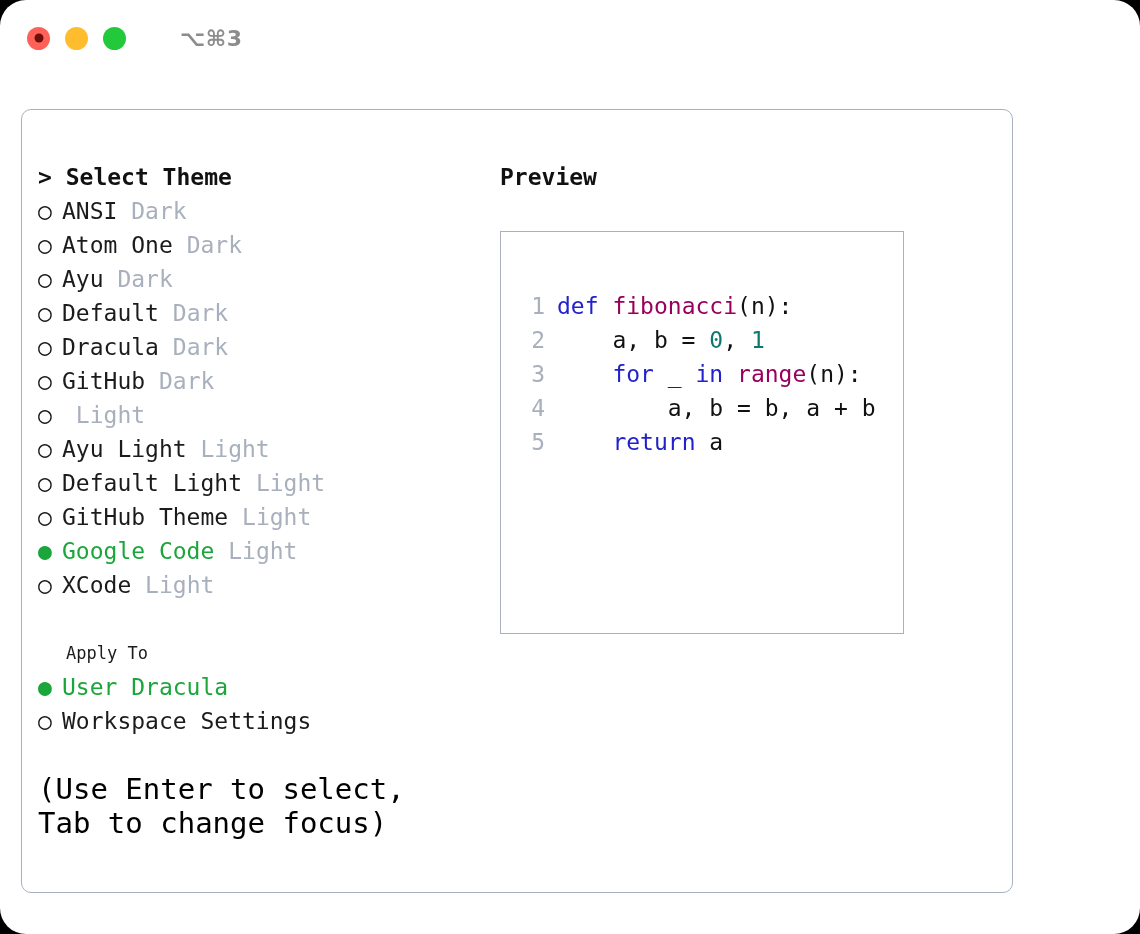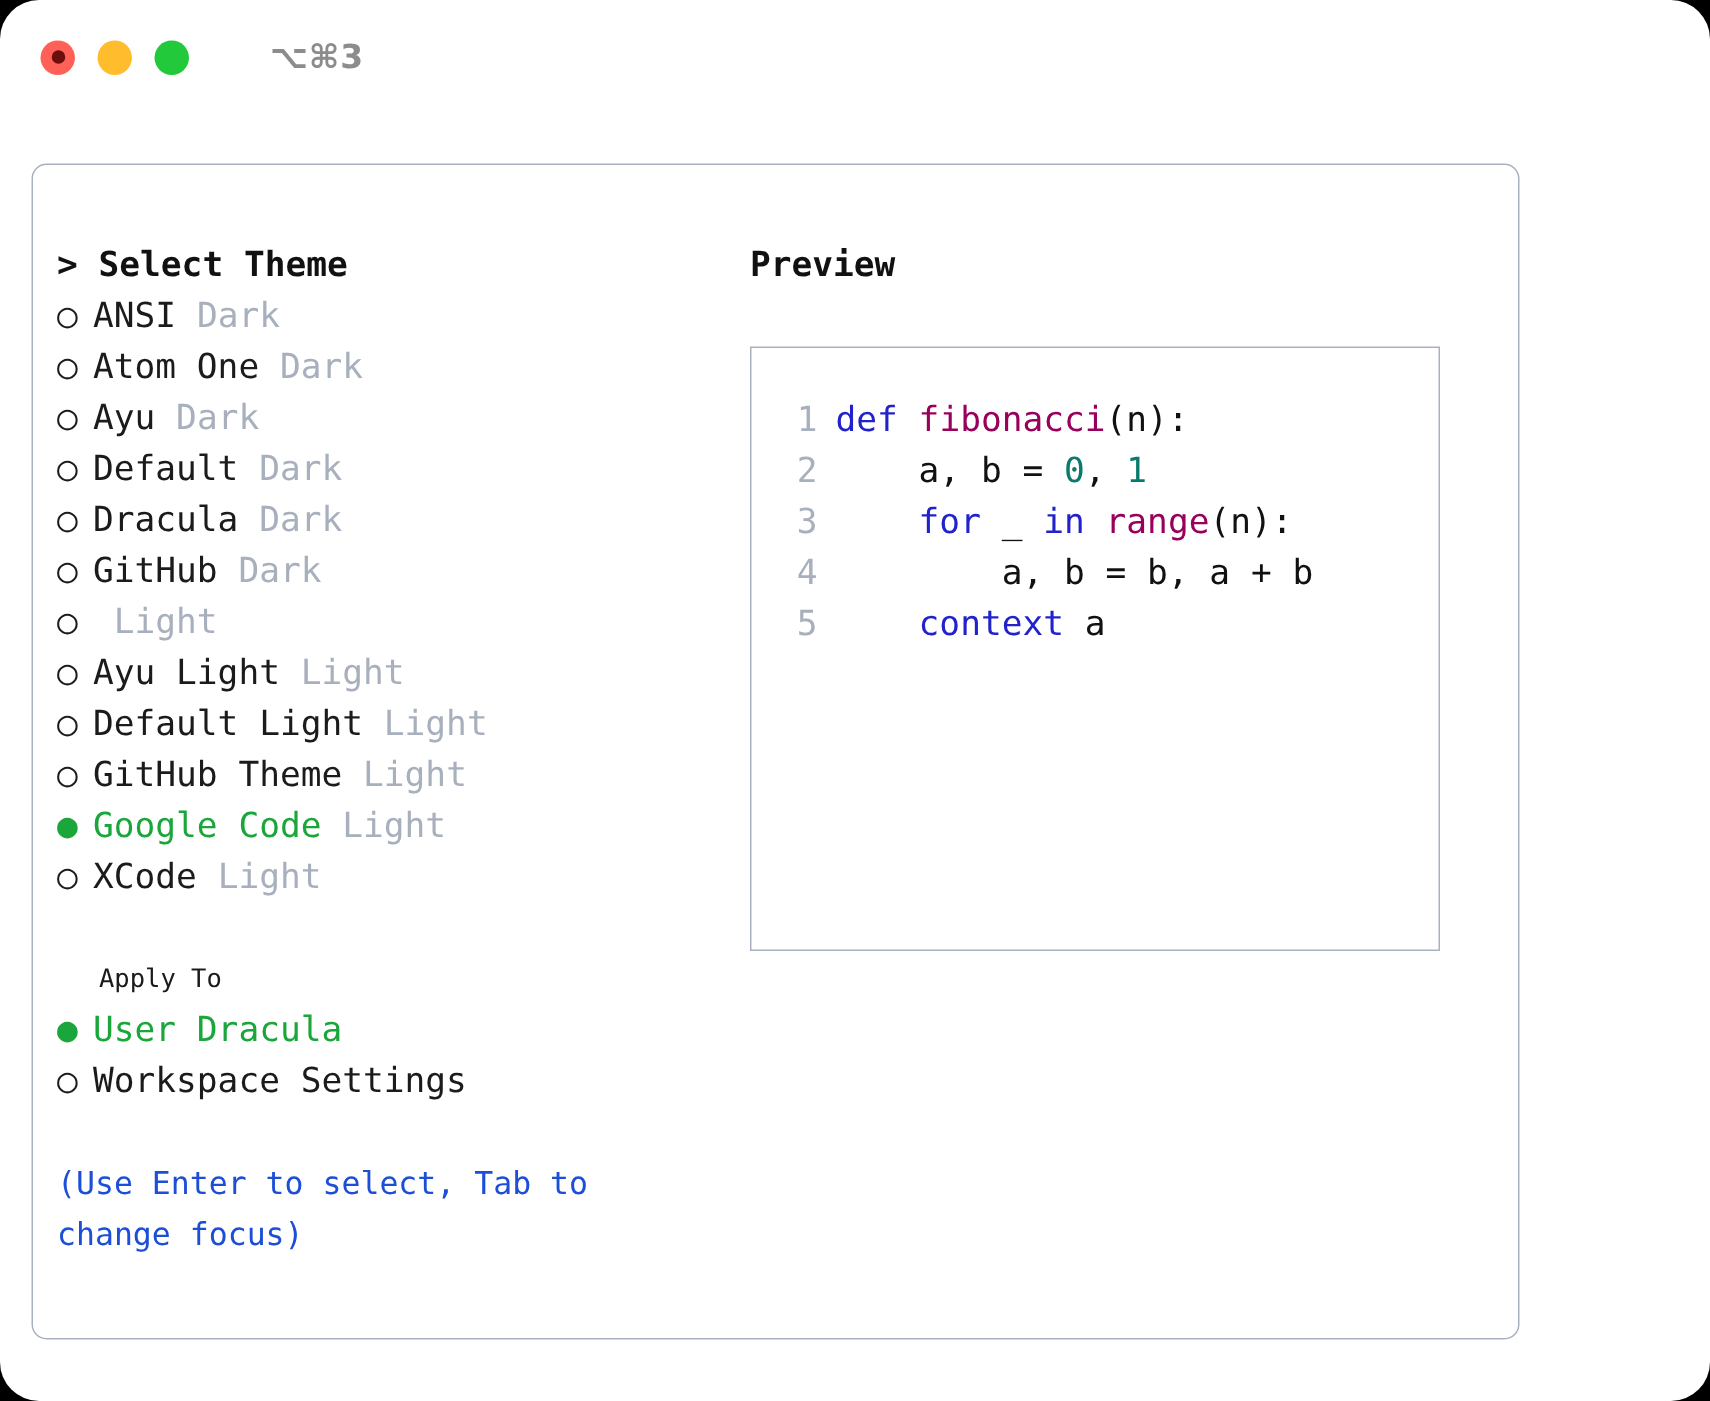"1 def fibonacci(n):" .preview-box { padding: 31px 0 0 18px -> 57px 0 0 18px; width: 460px -> 404px }
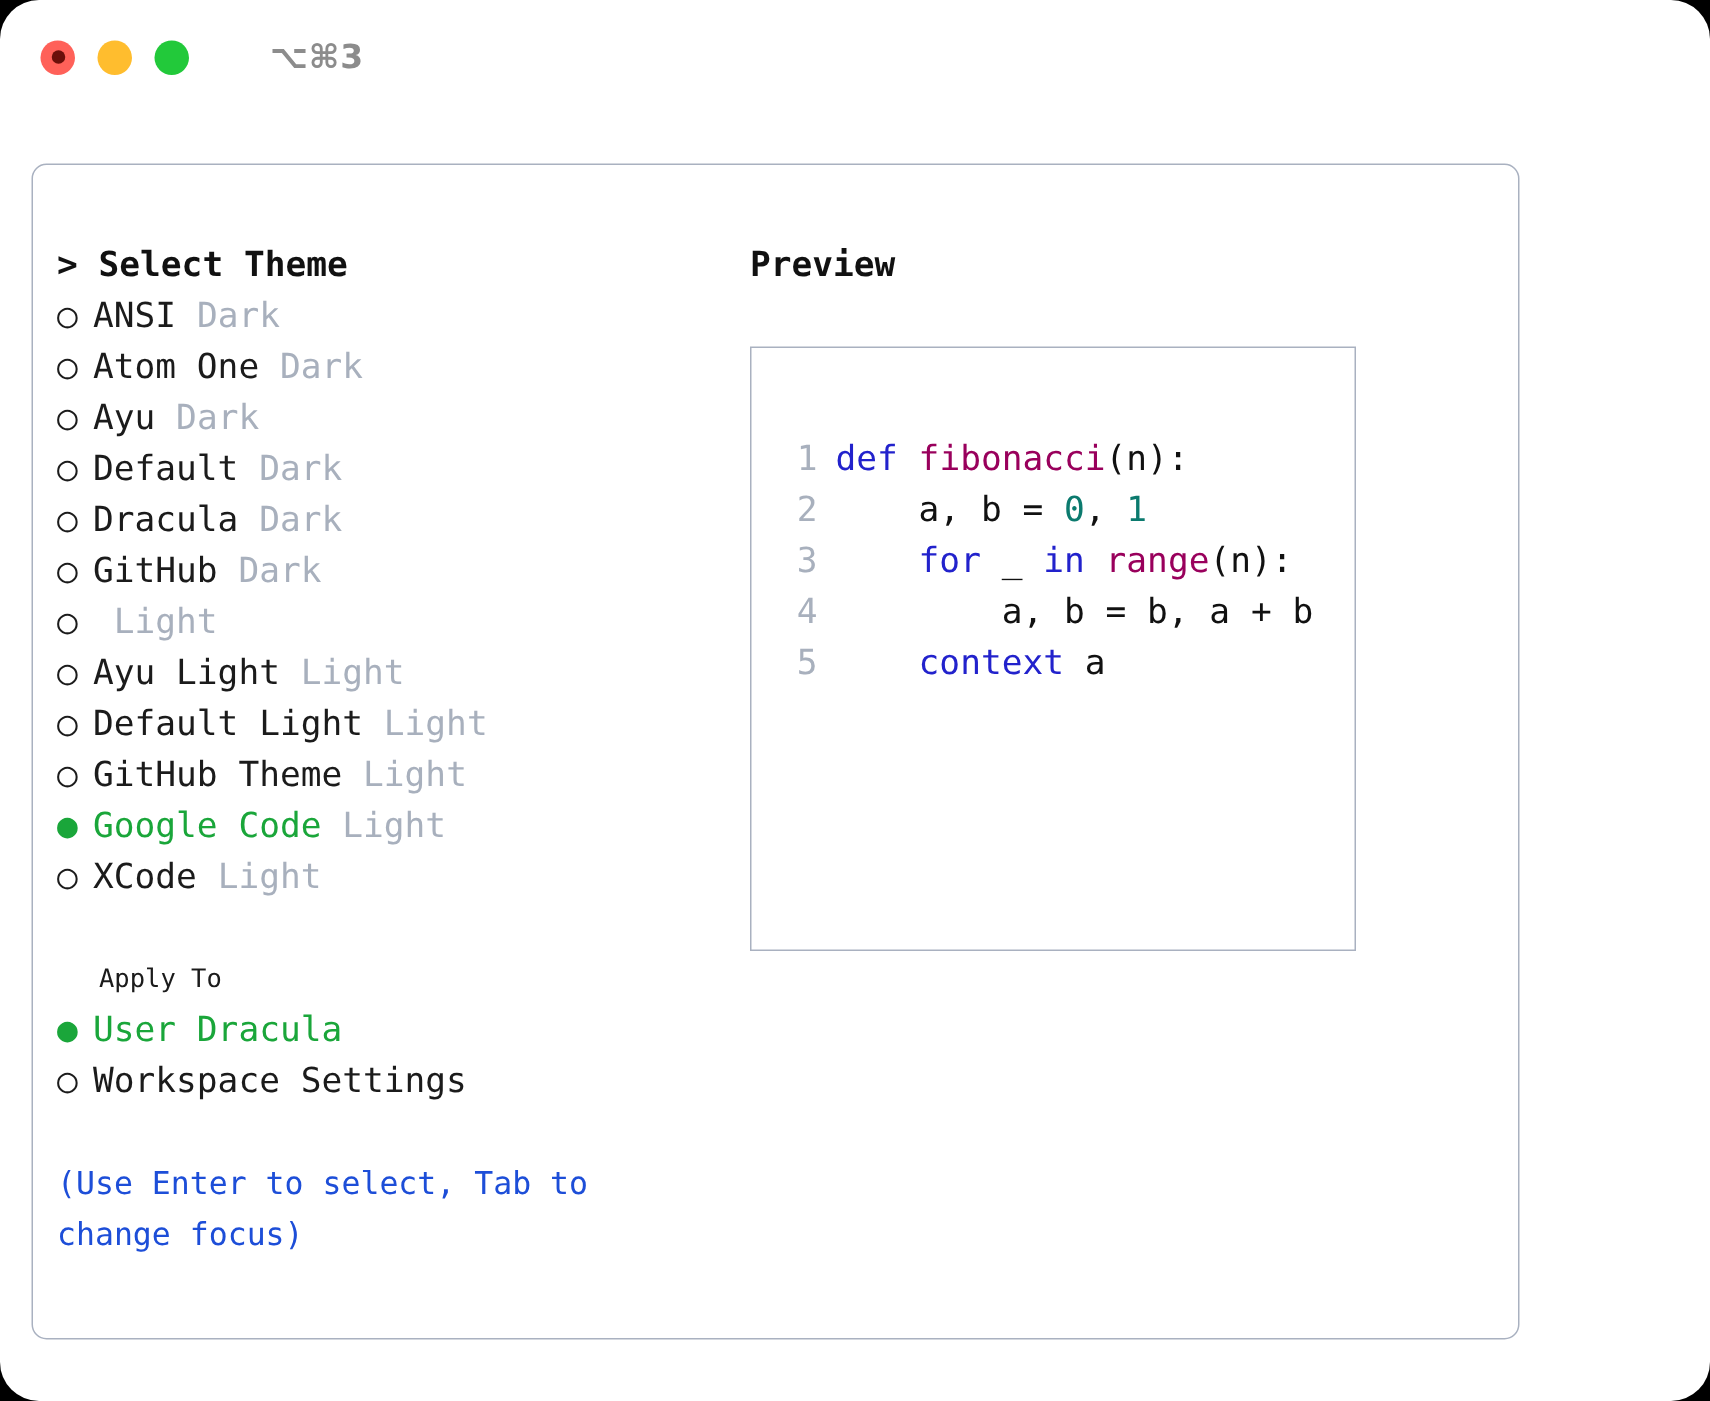"context" span.kw { text: context -> return }
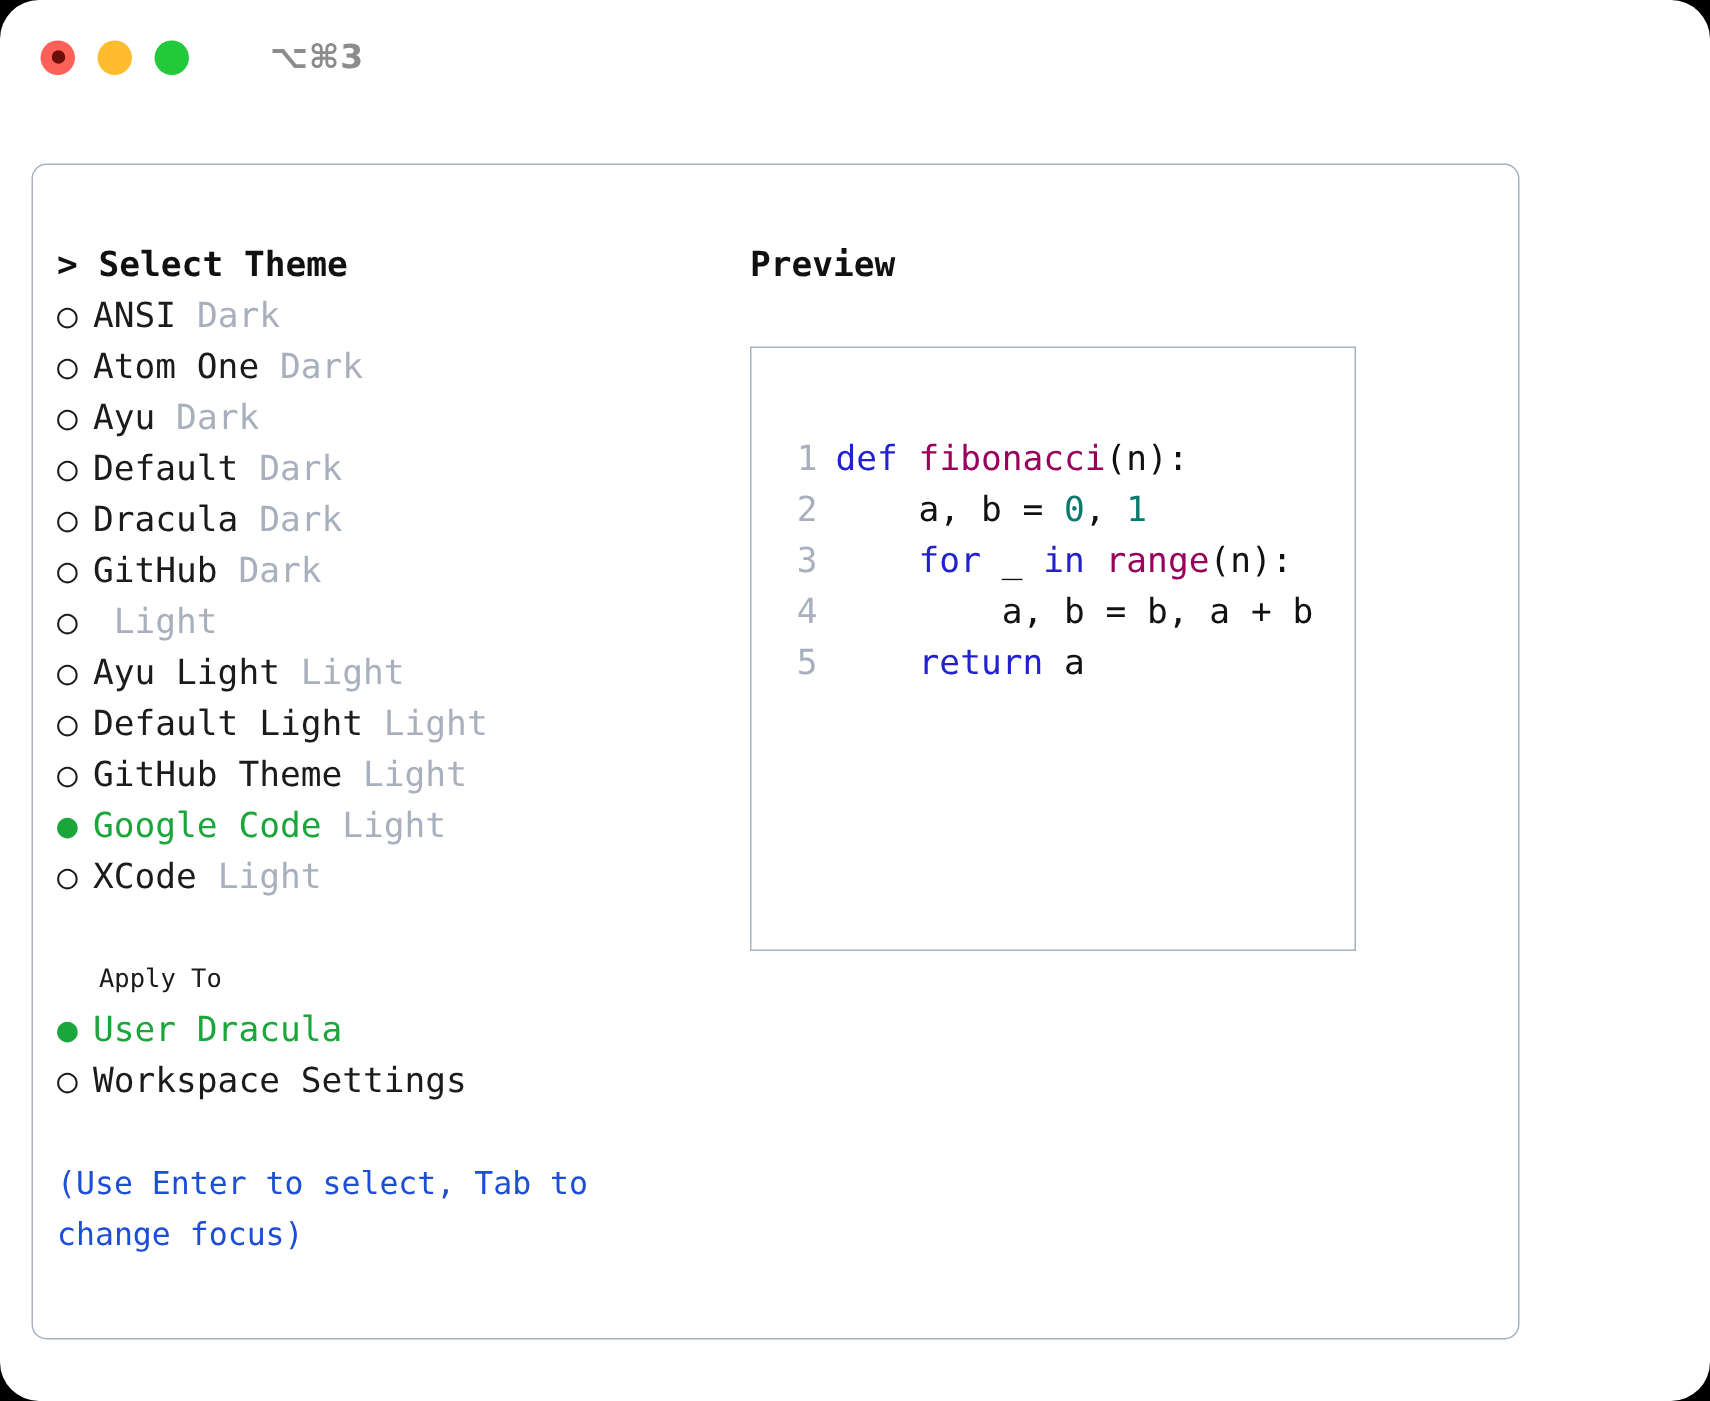"(Use Enter to select, Tab" .hint { color: #1d4ed8 -> #000000; font-size: 21px -> 29px }
